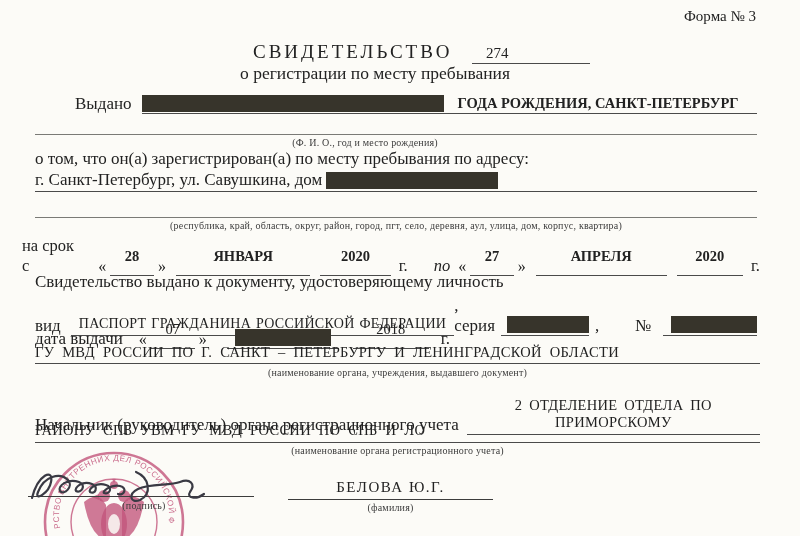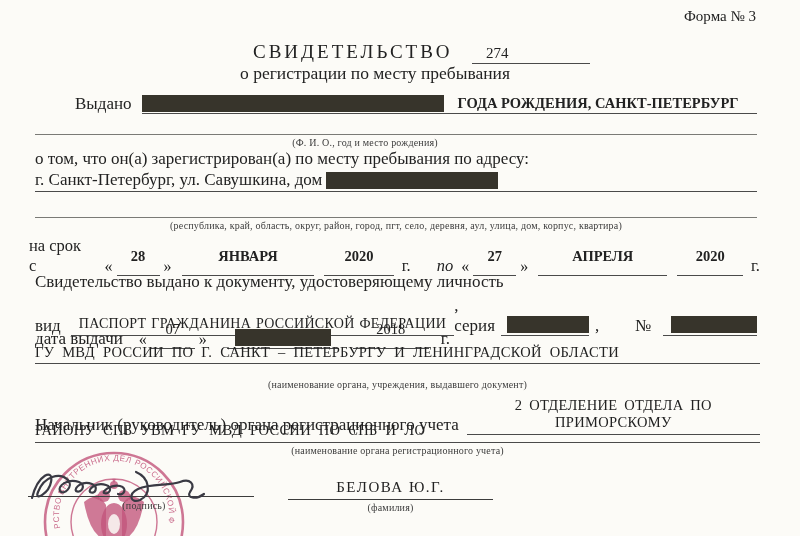"на срок с" div.row { left: 29px -> 22px }
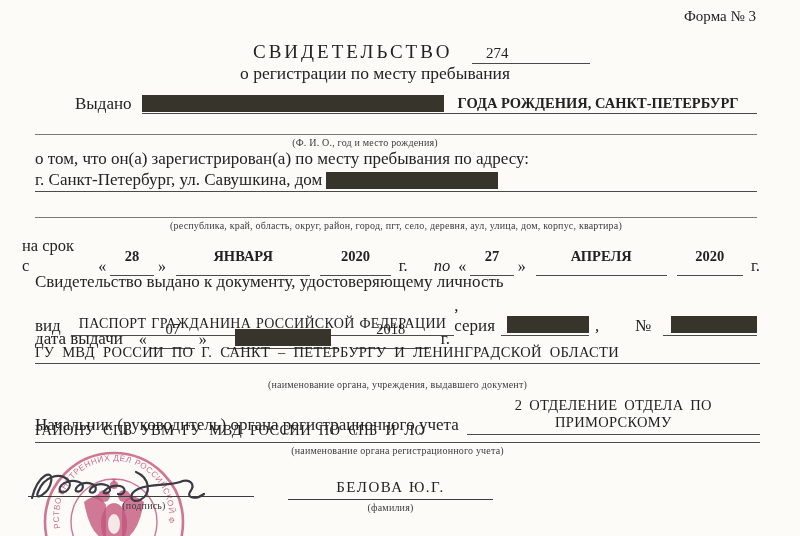"(наименование органа, учреждения," div.abs { top: 379px -> 367px }
